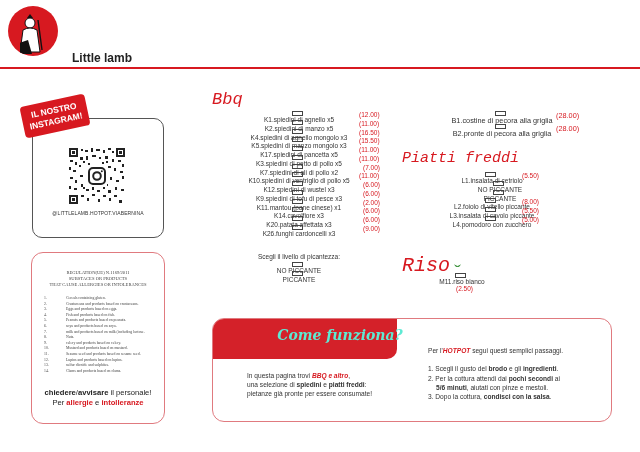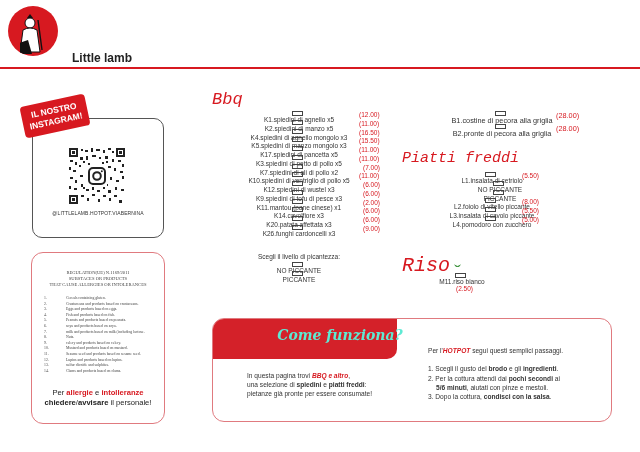"Per allergie e intolleranze" div { order: before "chiedere/avvisare il personale!" -> after "chiedere/avvisare il personale!" }
